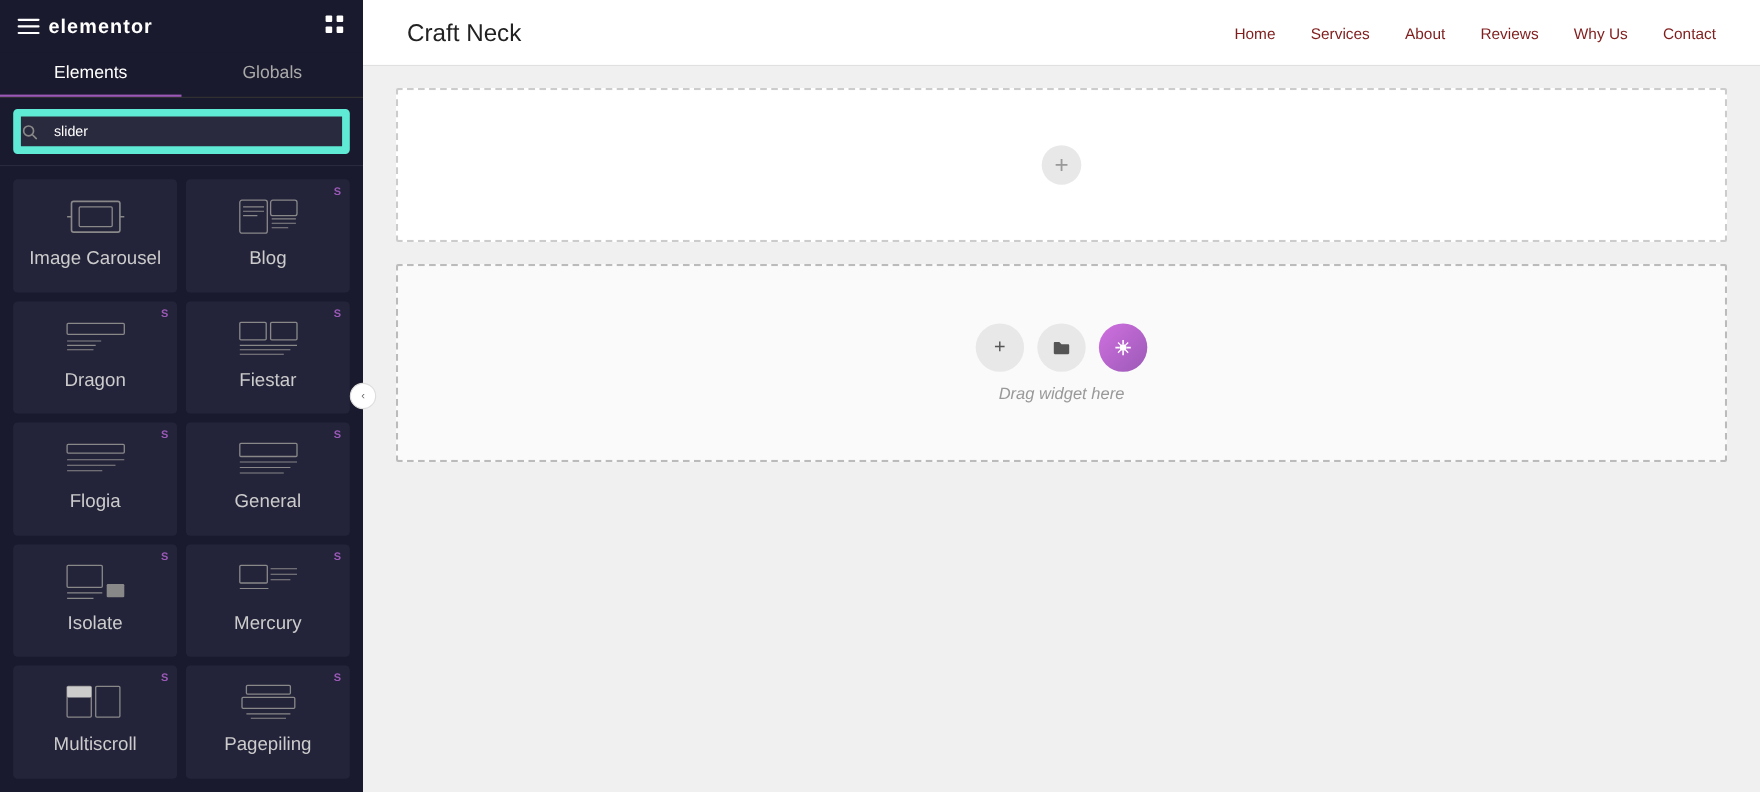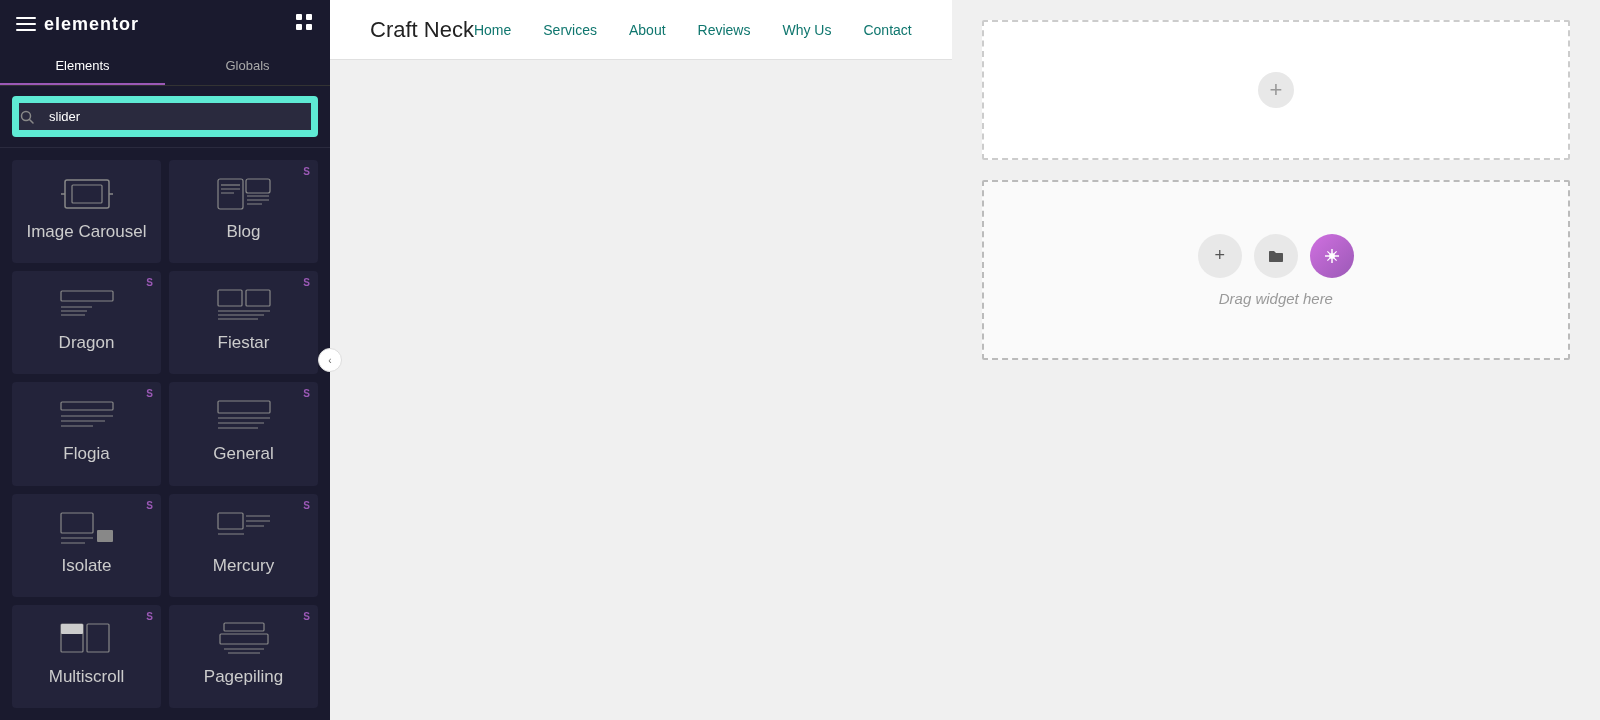"Craft Neck" #main { flex-direction: row -> column }
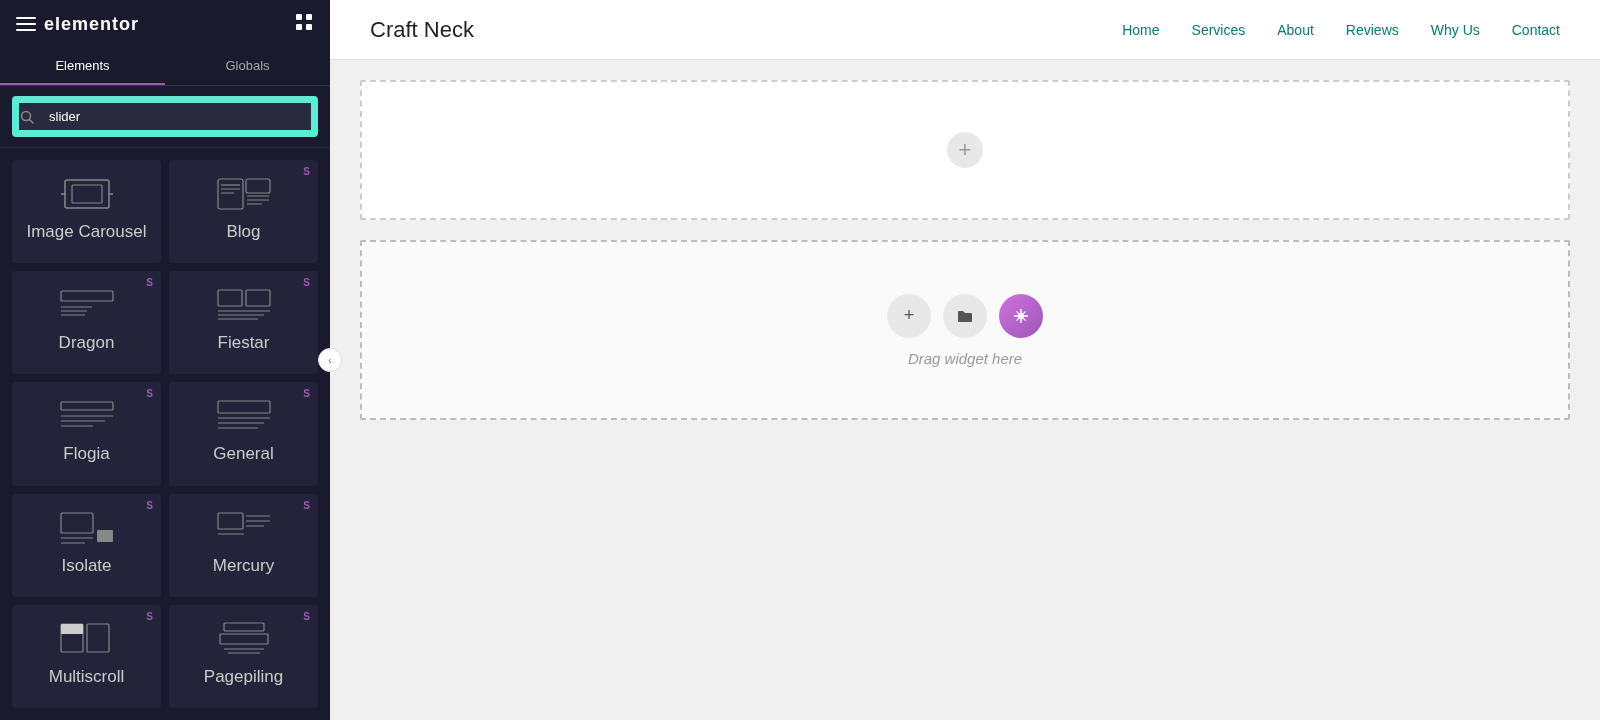"Home" .nav-link { color: #0f766e -> #7f1d1d }
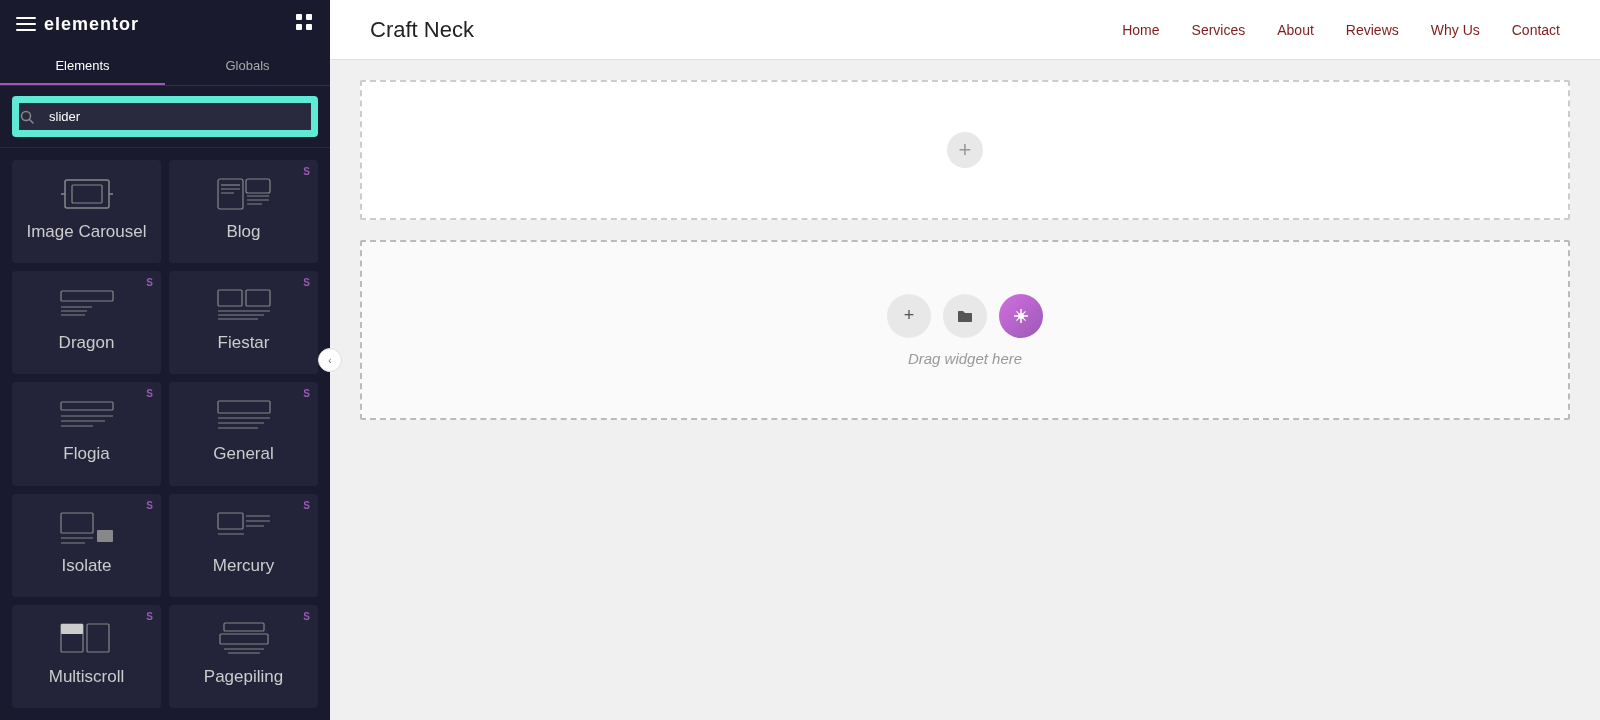"Elements" .sidebar-tab { font-size: 13px -> 16px }
